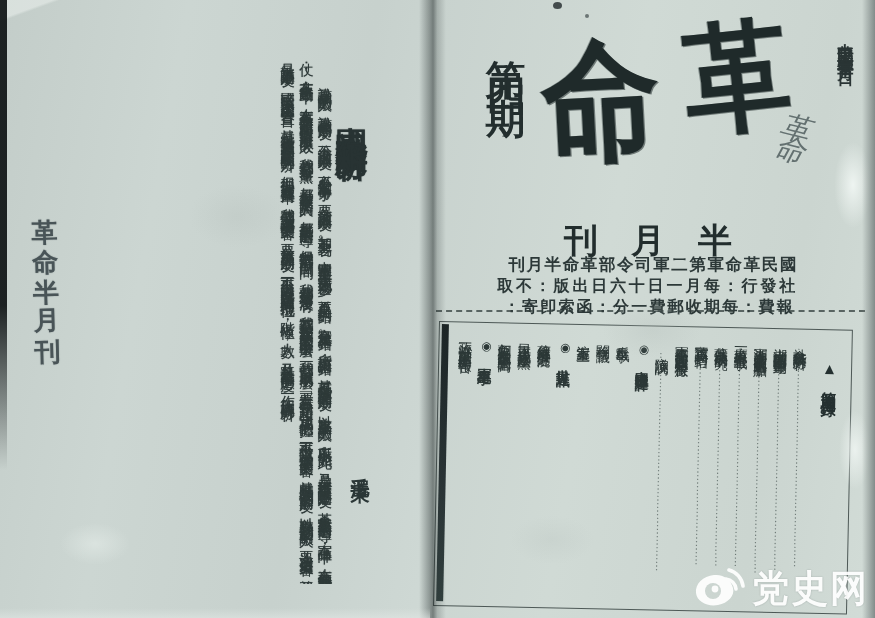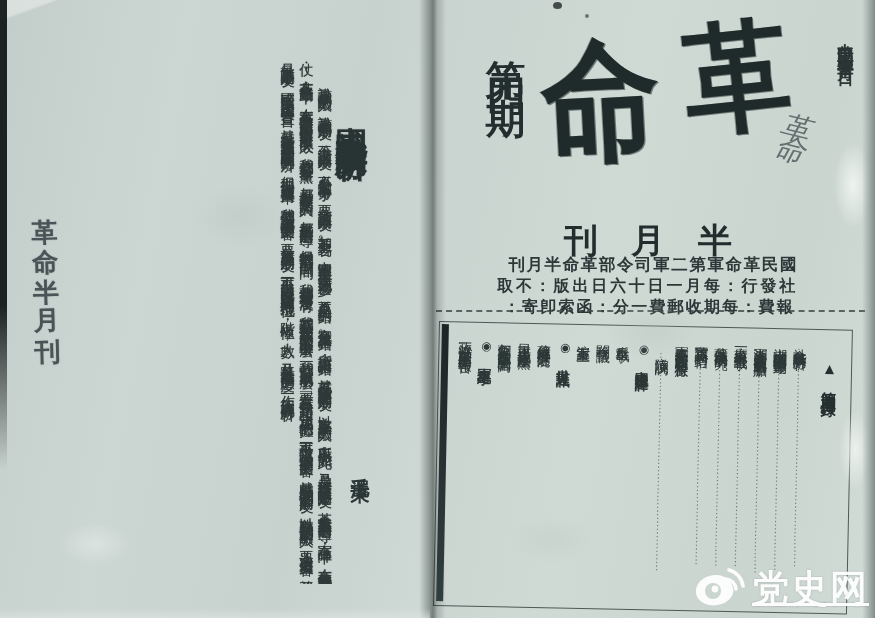"党史网" .watermark { text-decoration: underline -> none }
